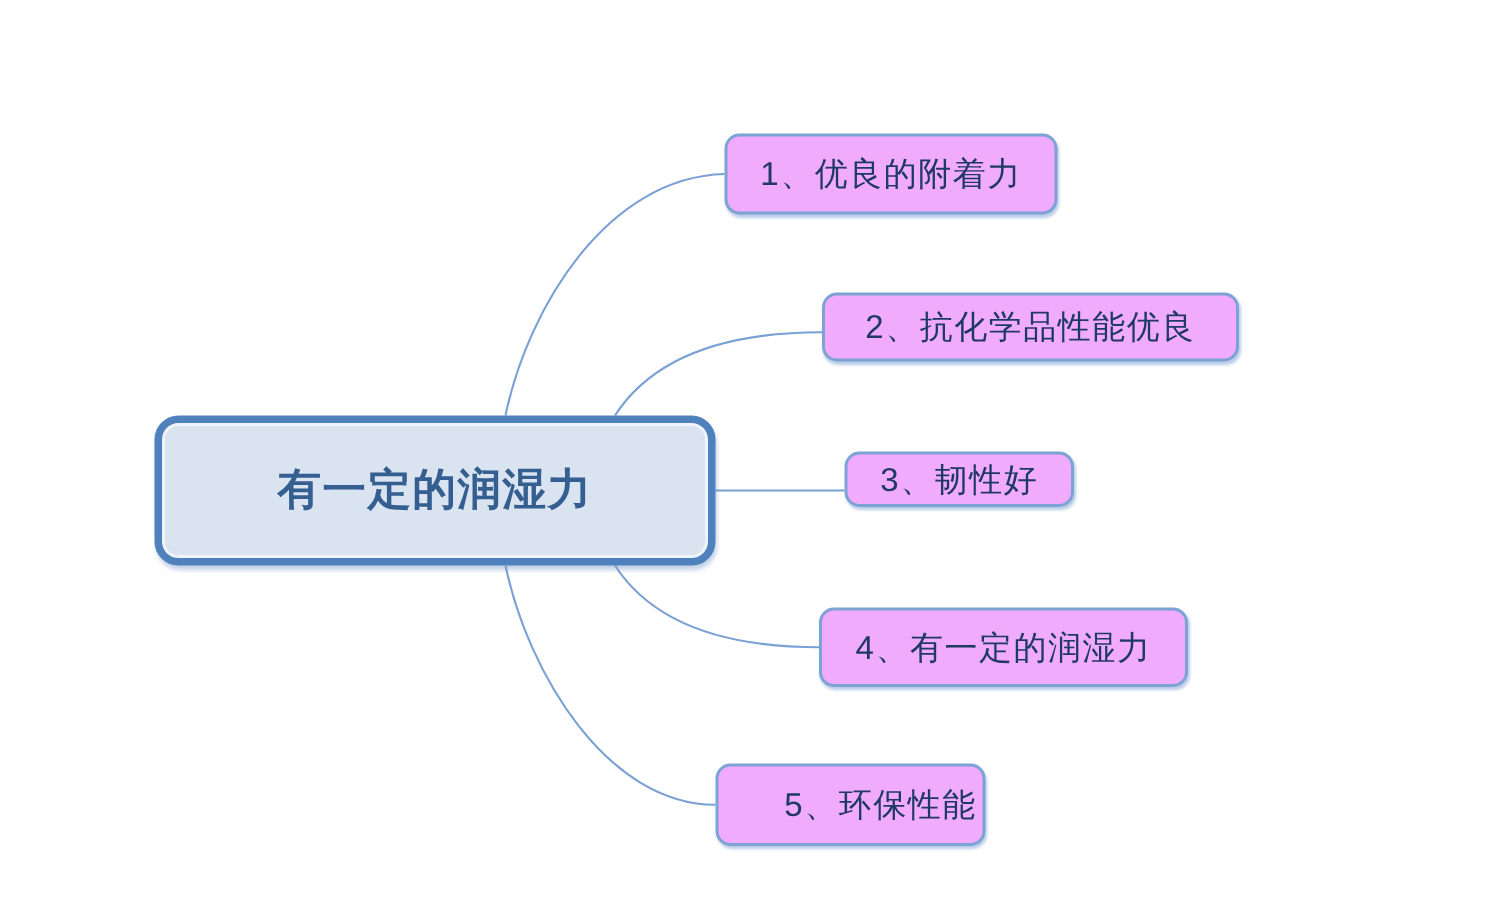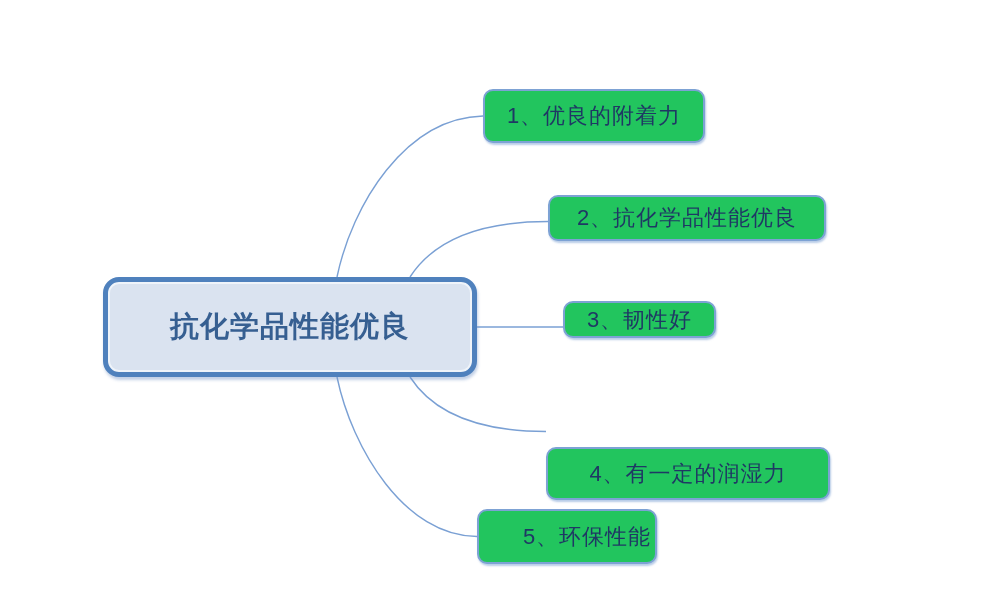"1、优良的附着力" .branch-node { background: #22c55e -> #f0abfc }
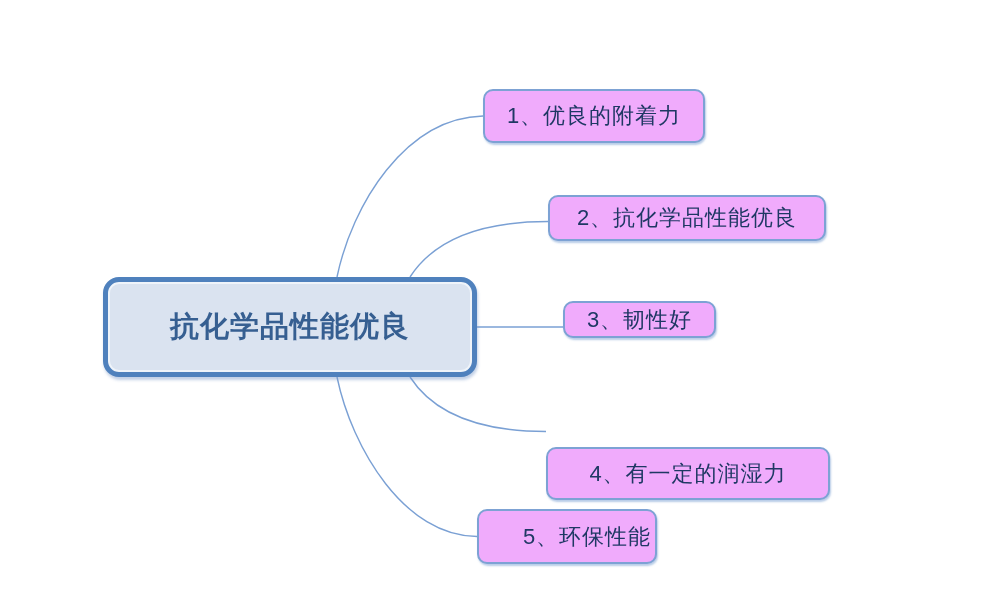"抗化学品性能优良" span { text: 抗化学品性能优良 -> 有一定的润湿力 }
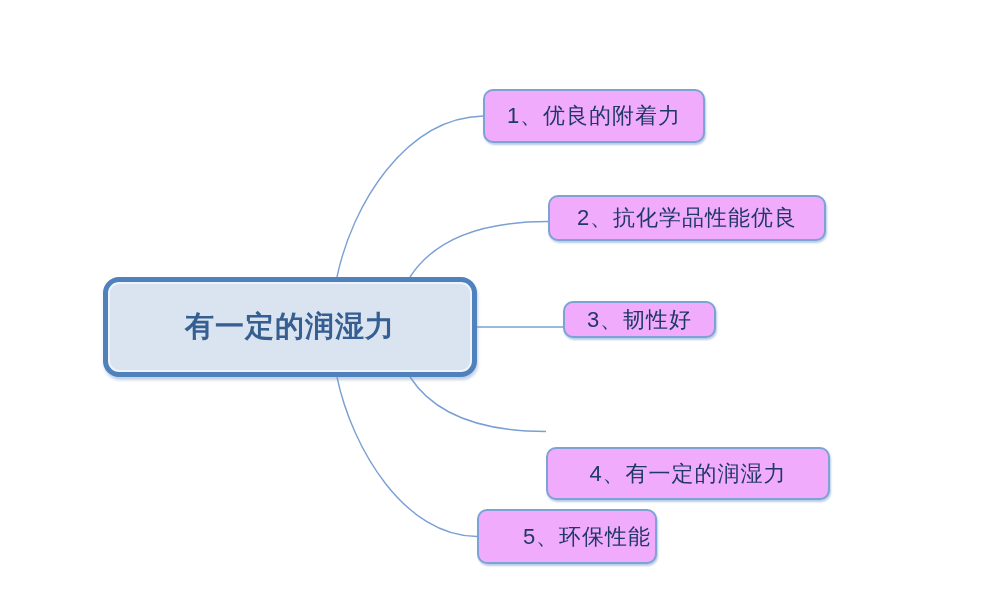"4、有一定的润湿力" .branch-4 { margin-top: 42px -> none; width: 284px -> 246px }
